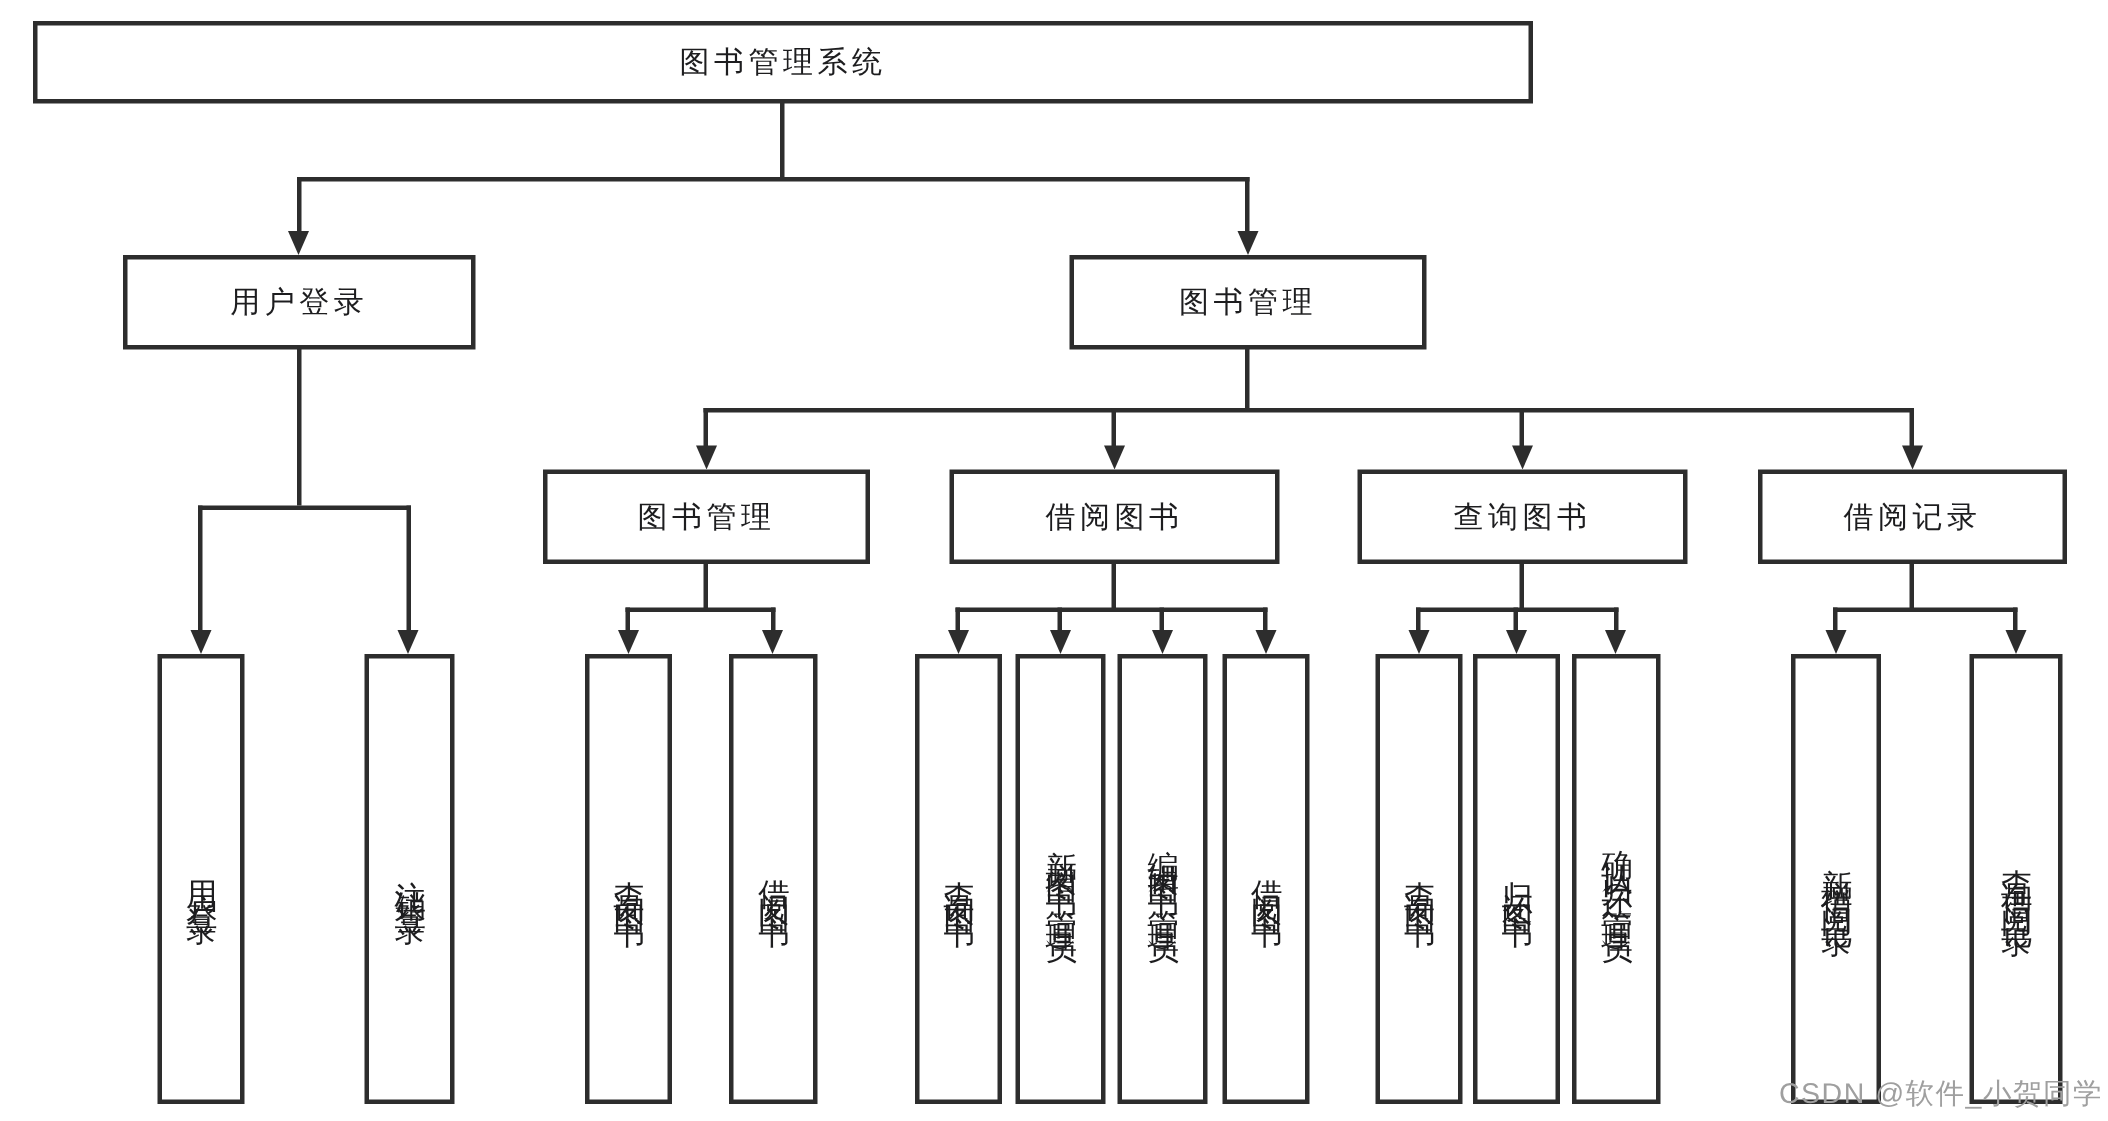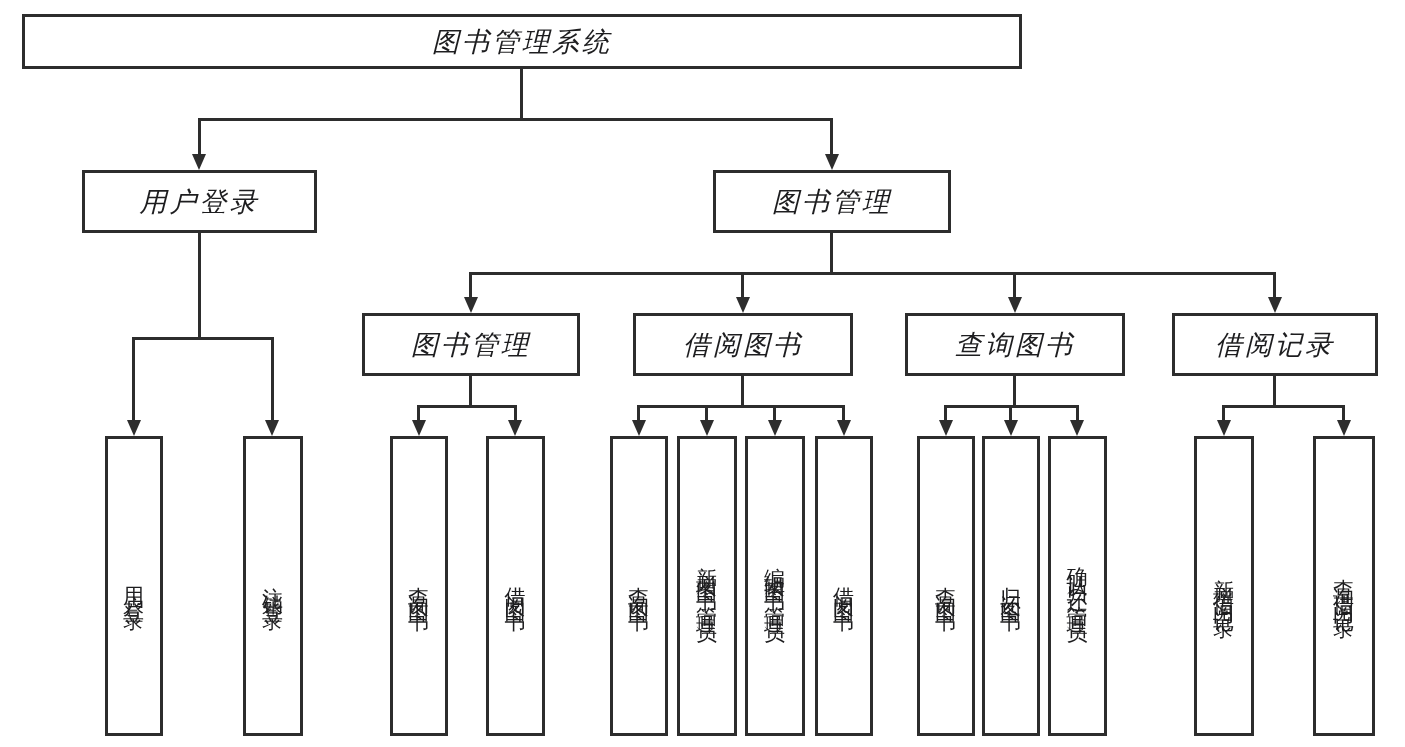"图书管理系统" .box.h span { font-size: 27px -> 20px; font-style: italic -> none }
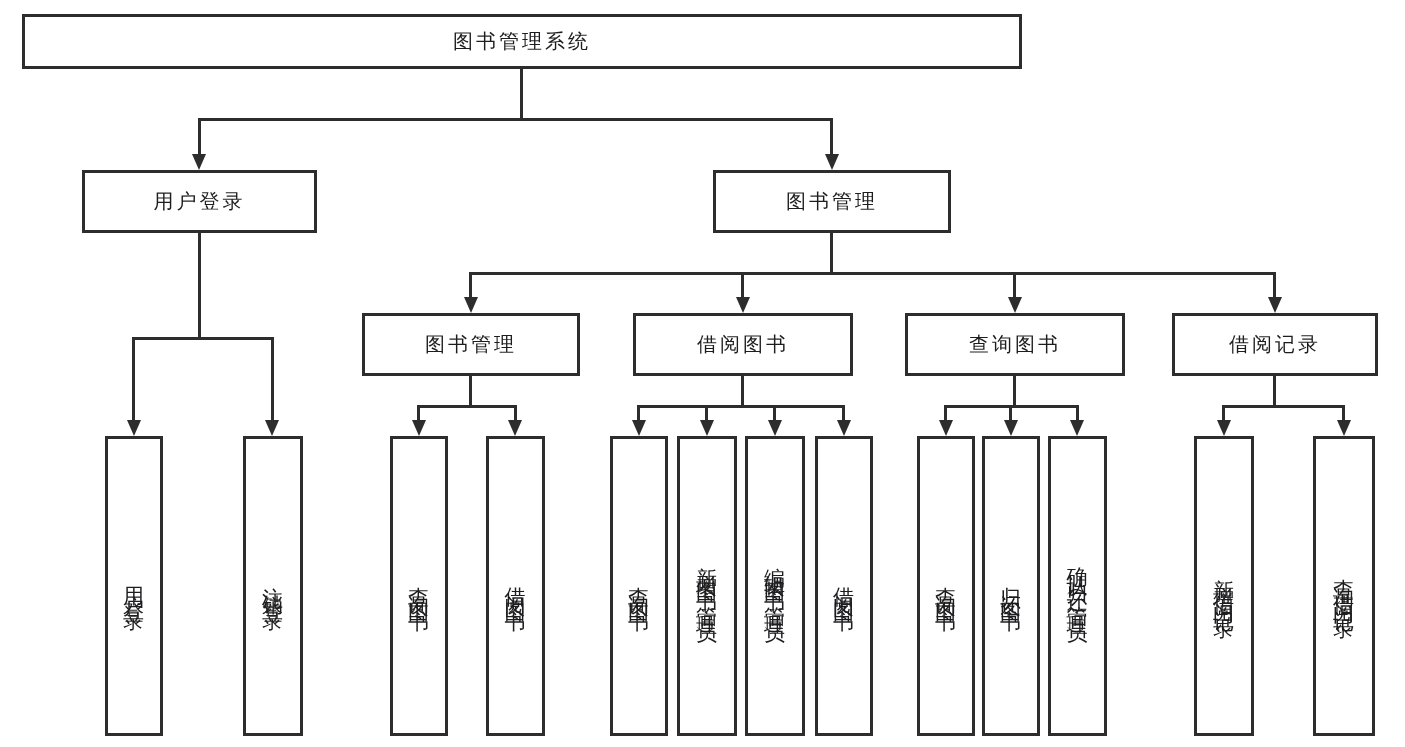"CSDN @软件_小贺同学" div.watermark { html: none -> <div>CSDN @软件_小贺同学</div> }
